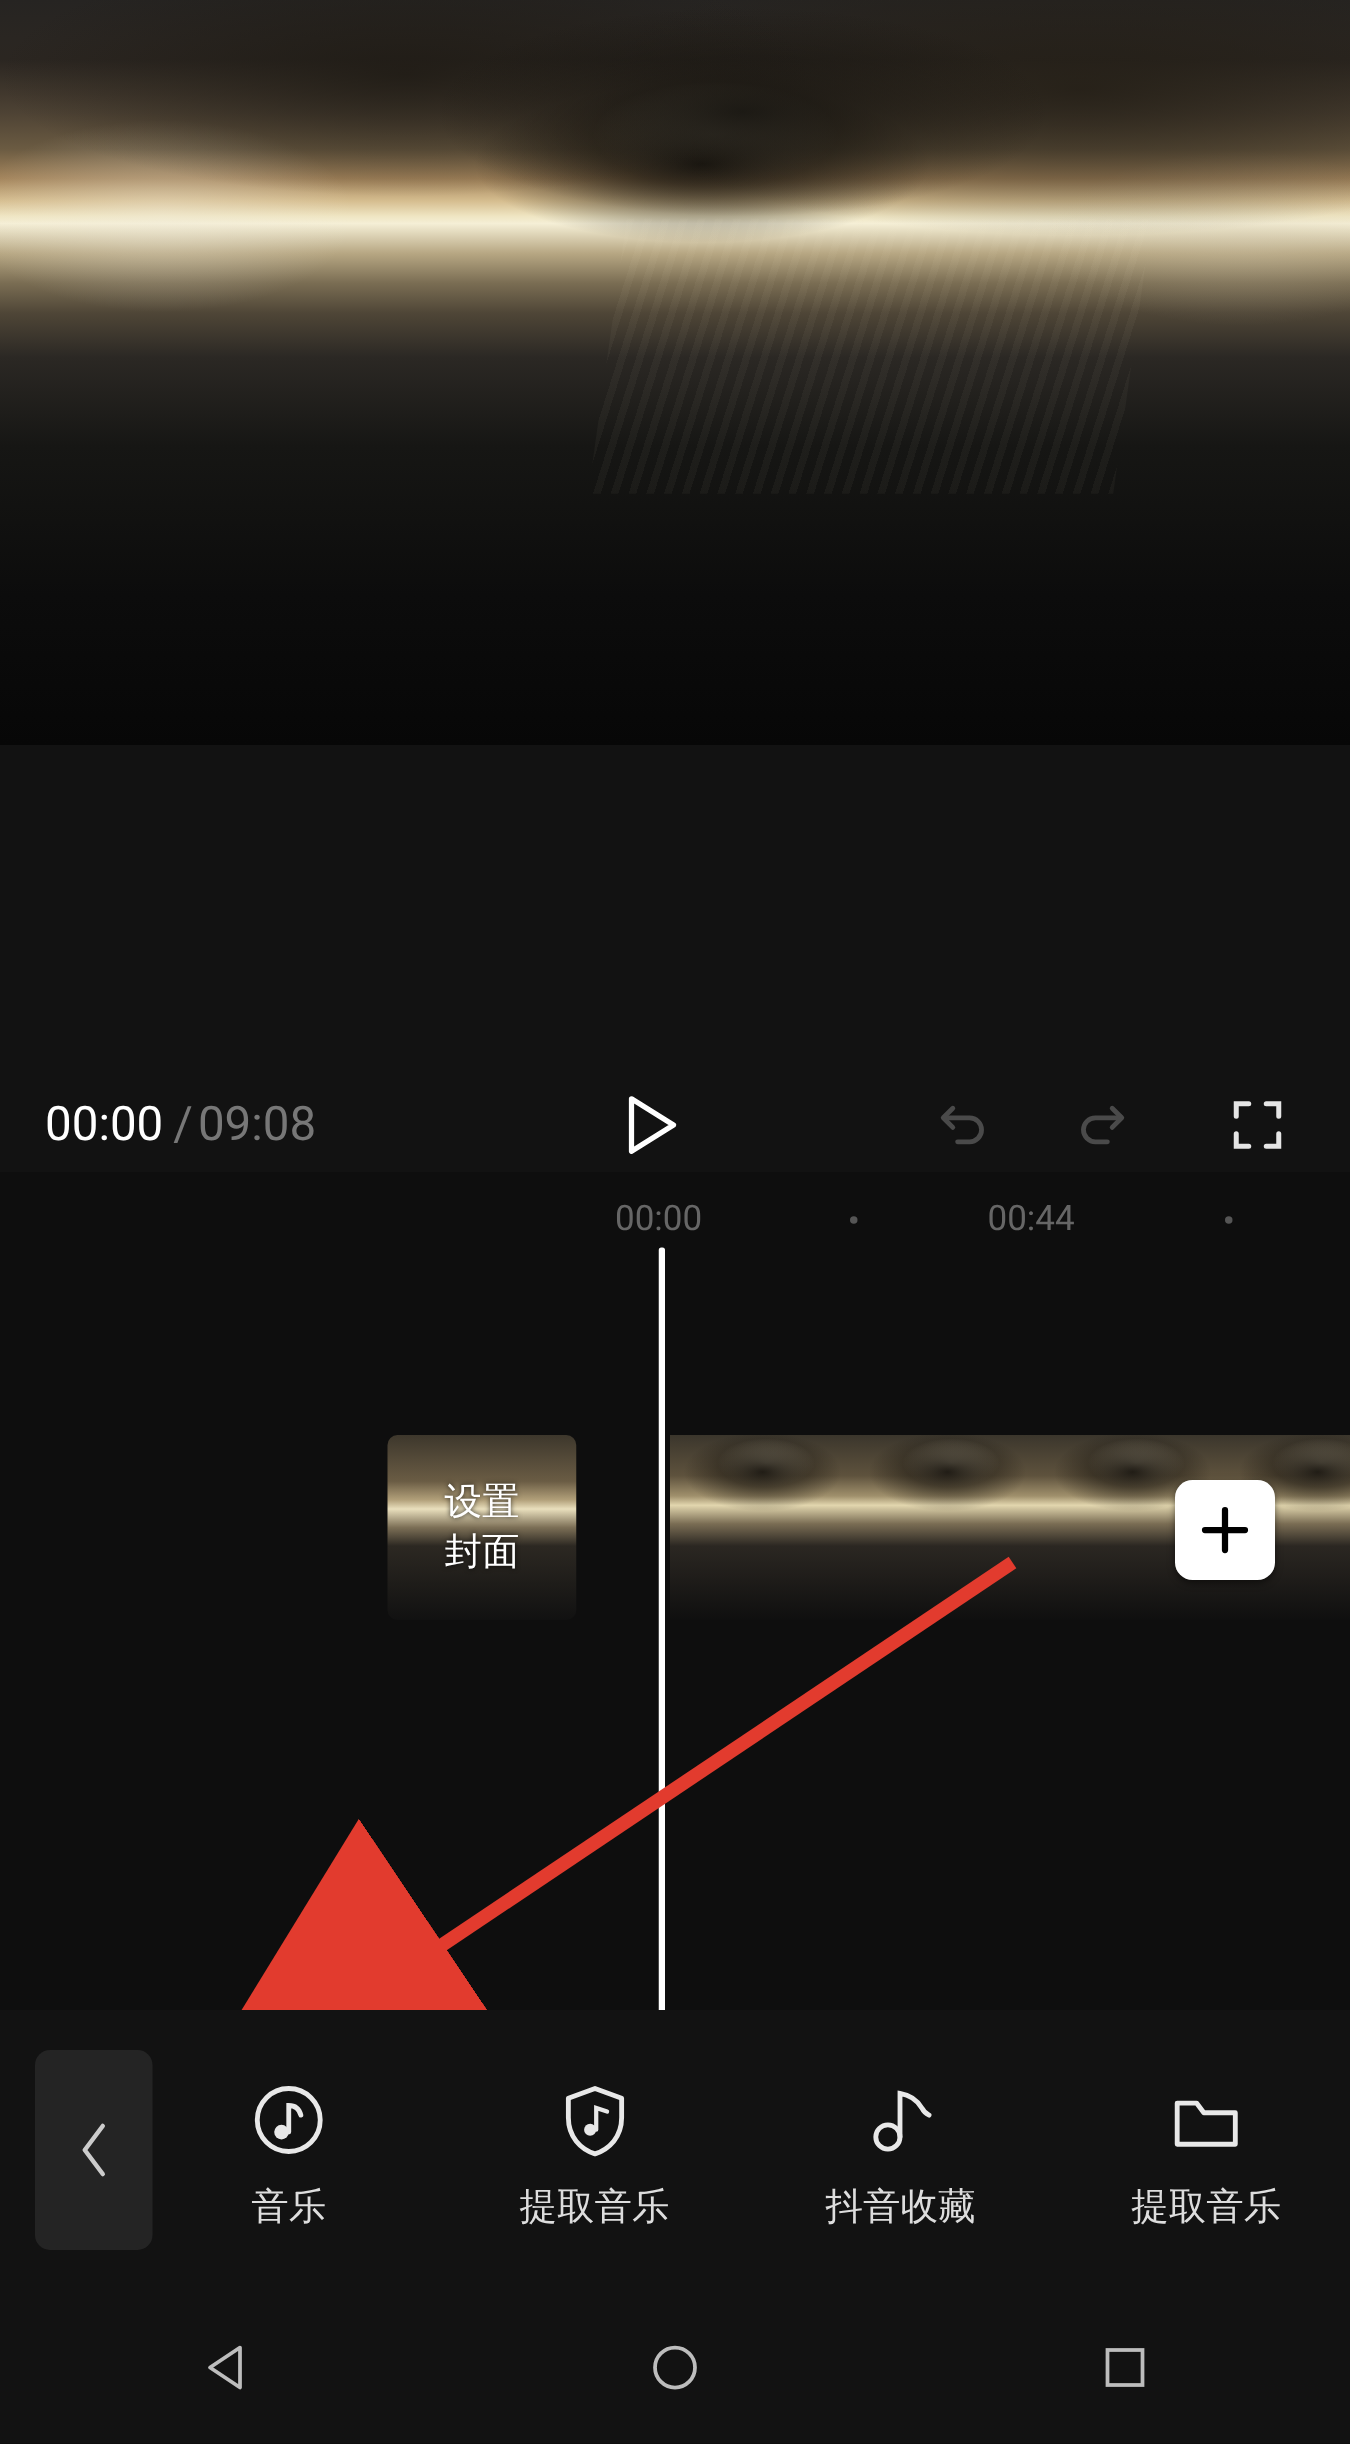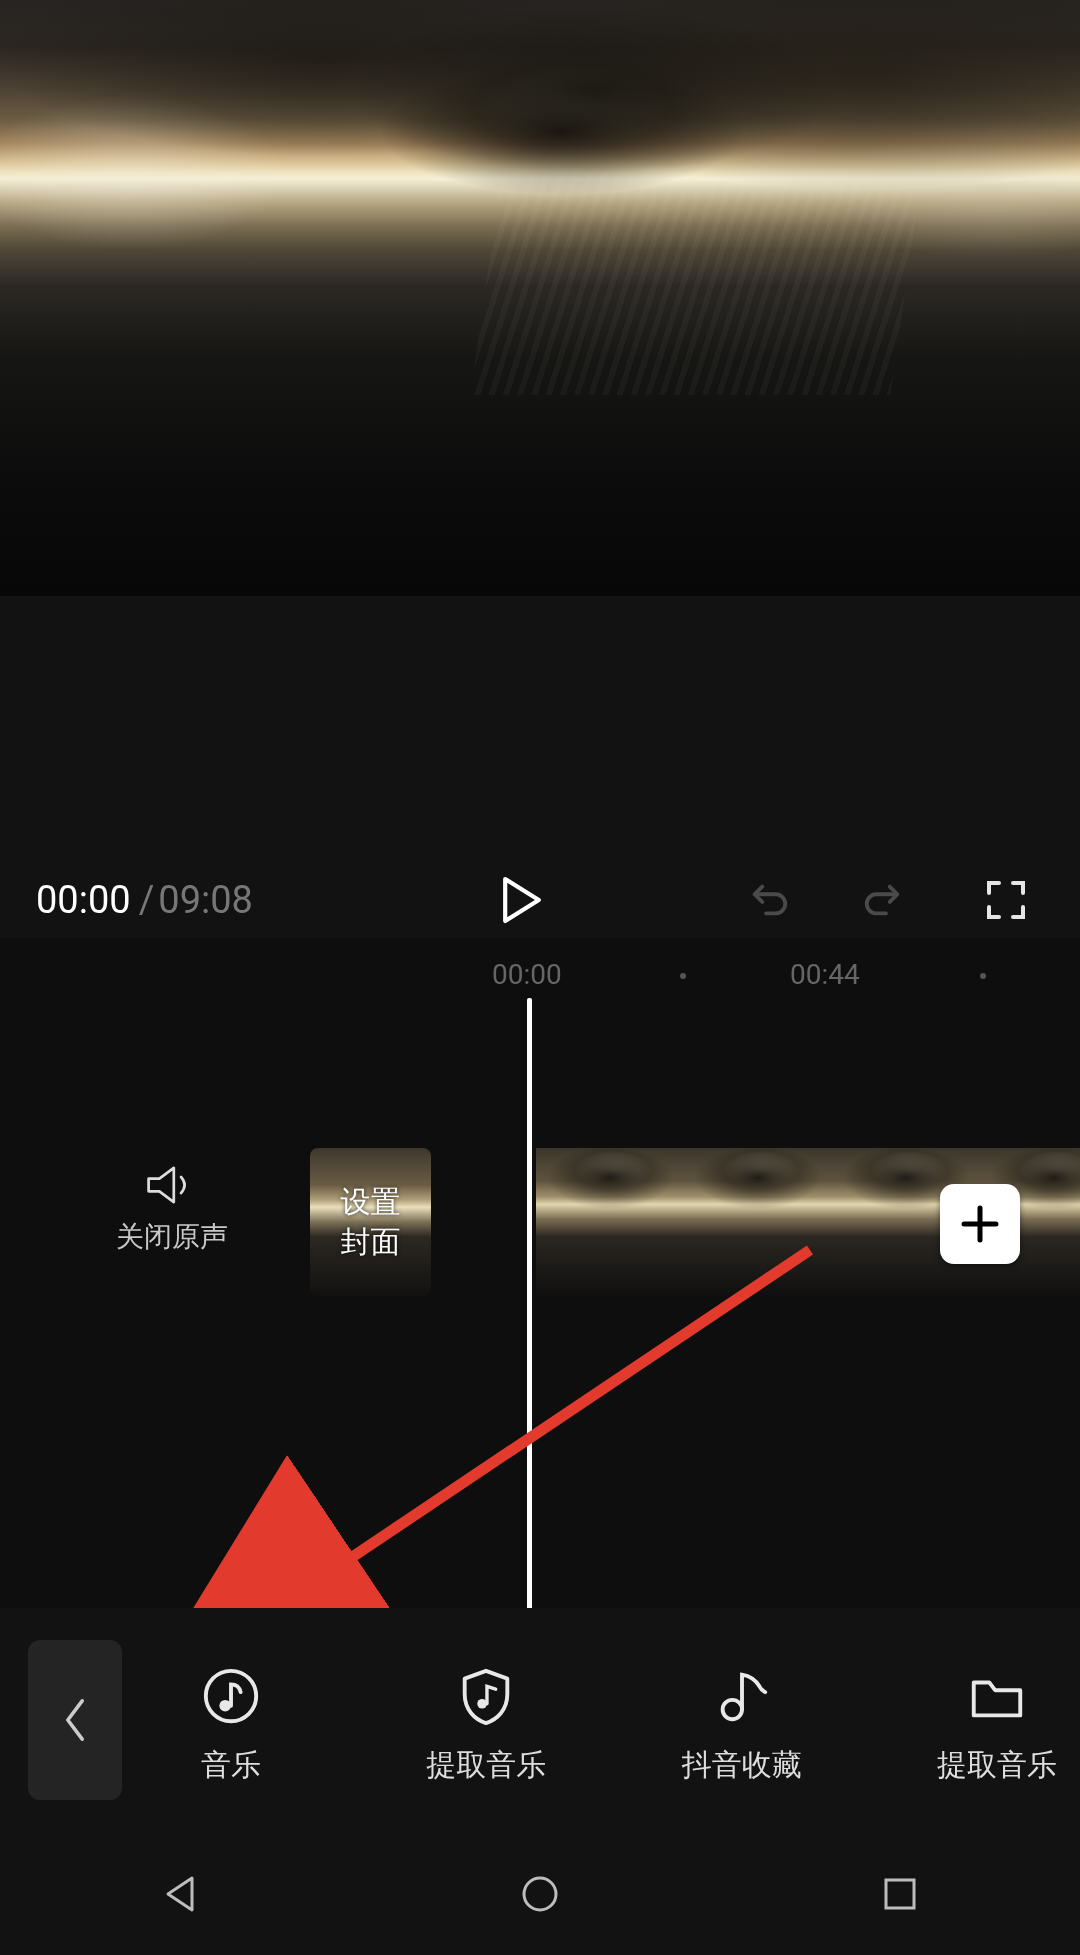"设置" .cover-thumb { width: 121px -> 151px }
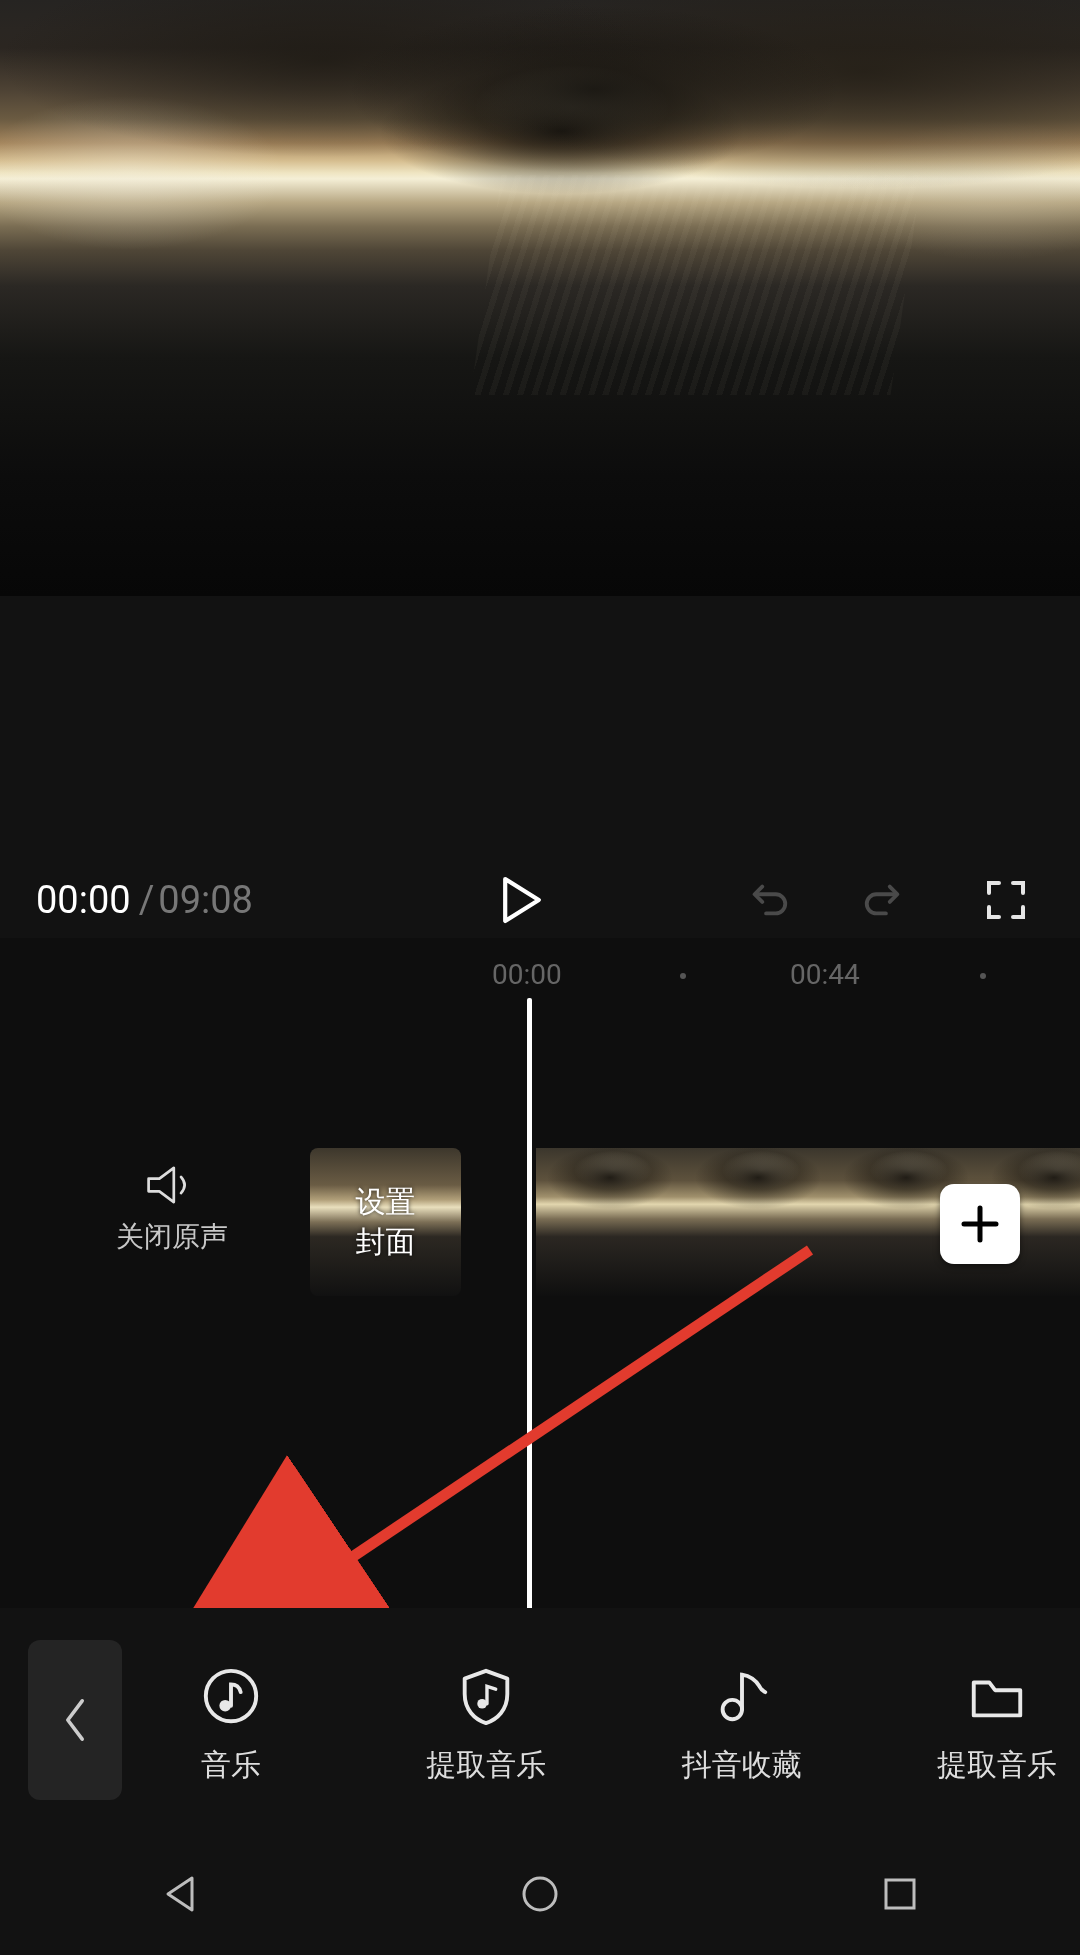"关闭原声" div.mute-block { html: <div> <svg> <path></path> <path></path> </svg> <div>关闭原声</div> </div> -> none }
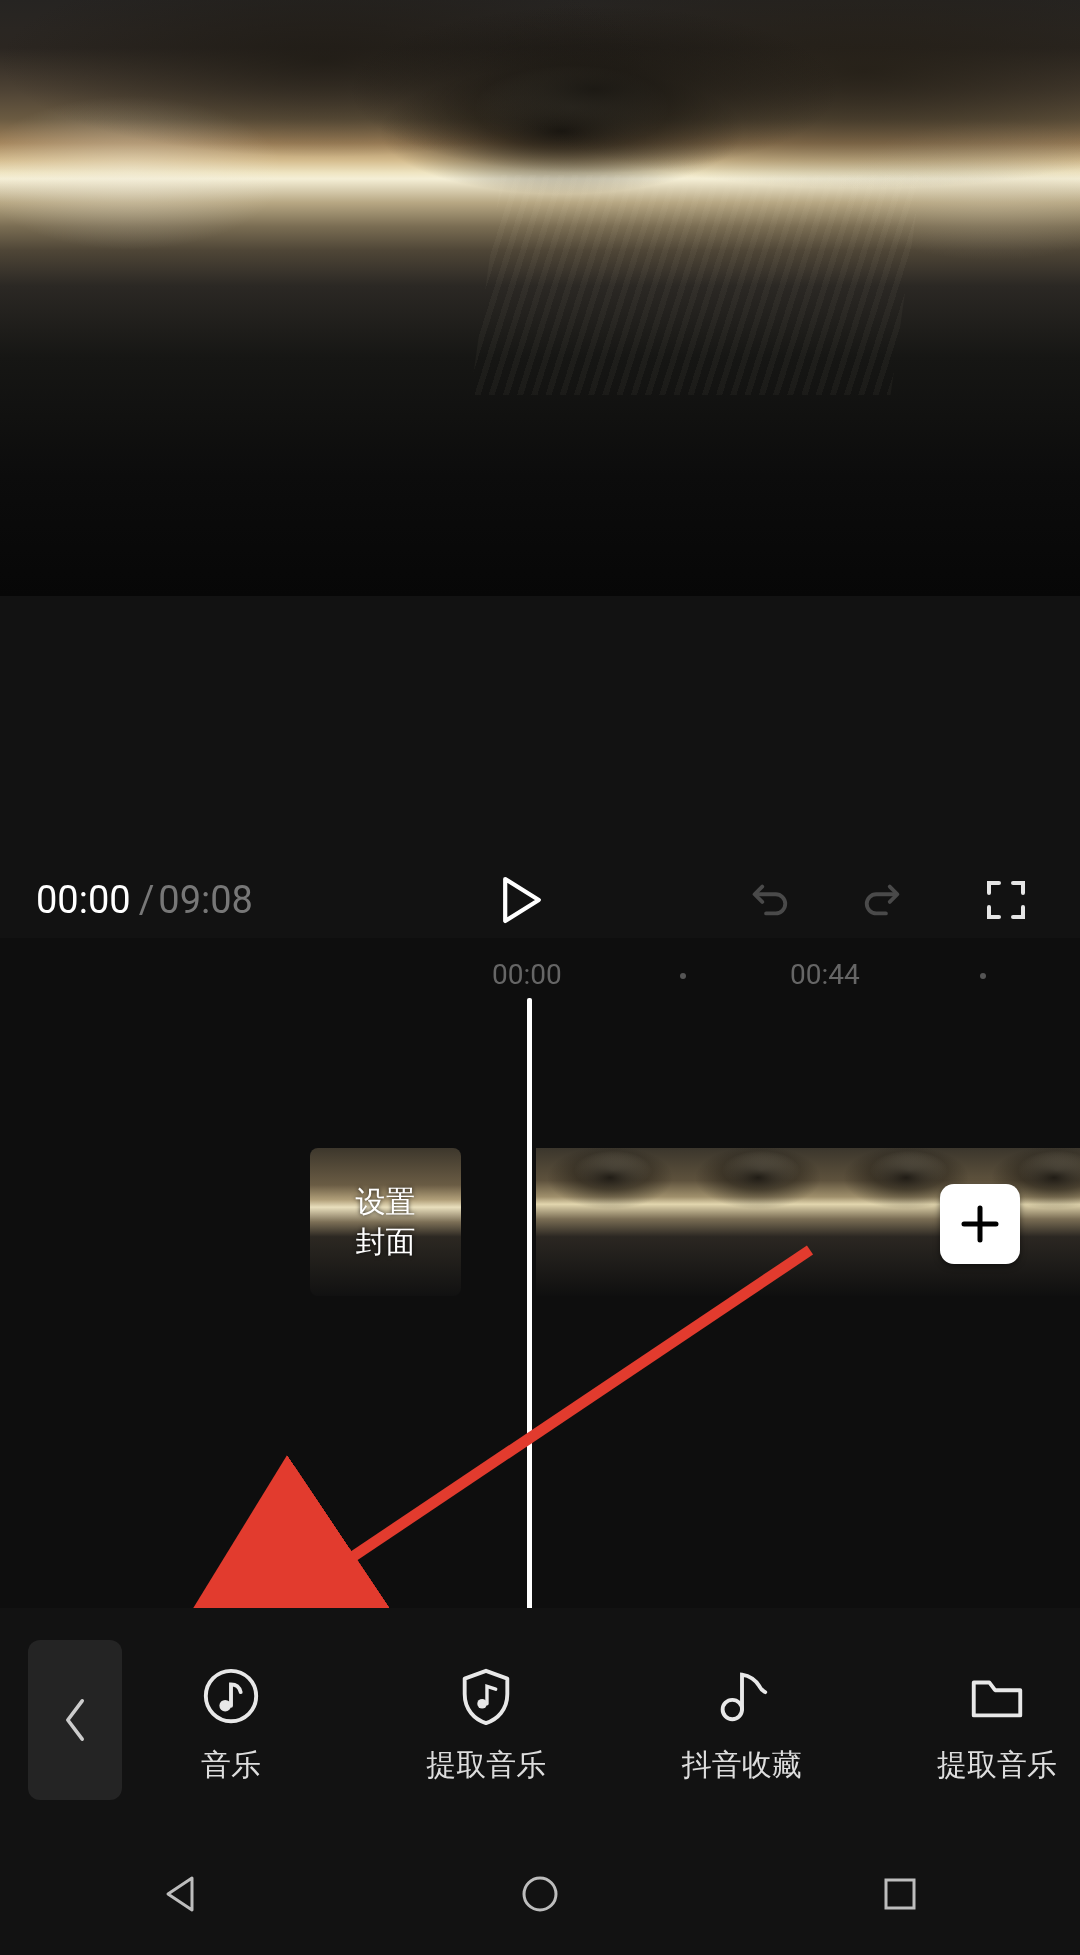"音乐" .tool-items { padding-right: none -> 32px }
